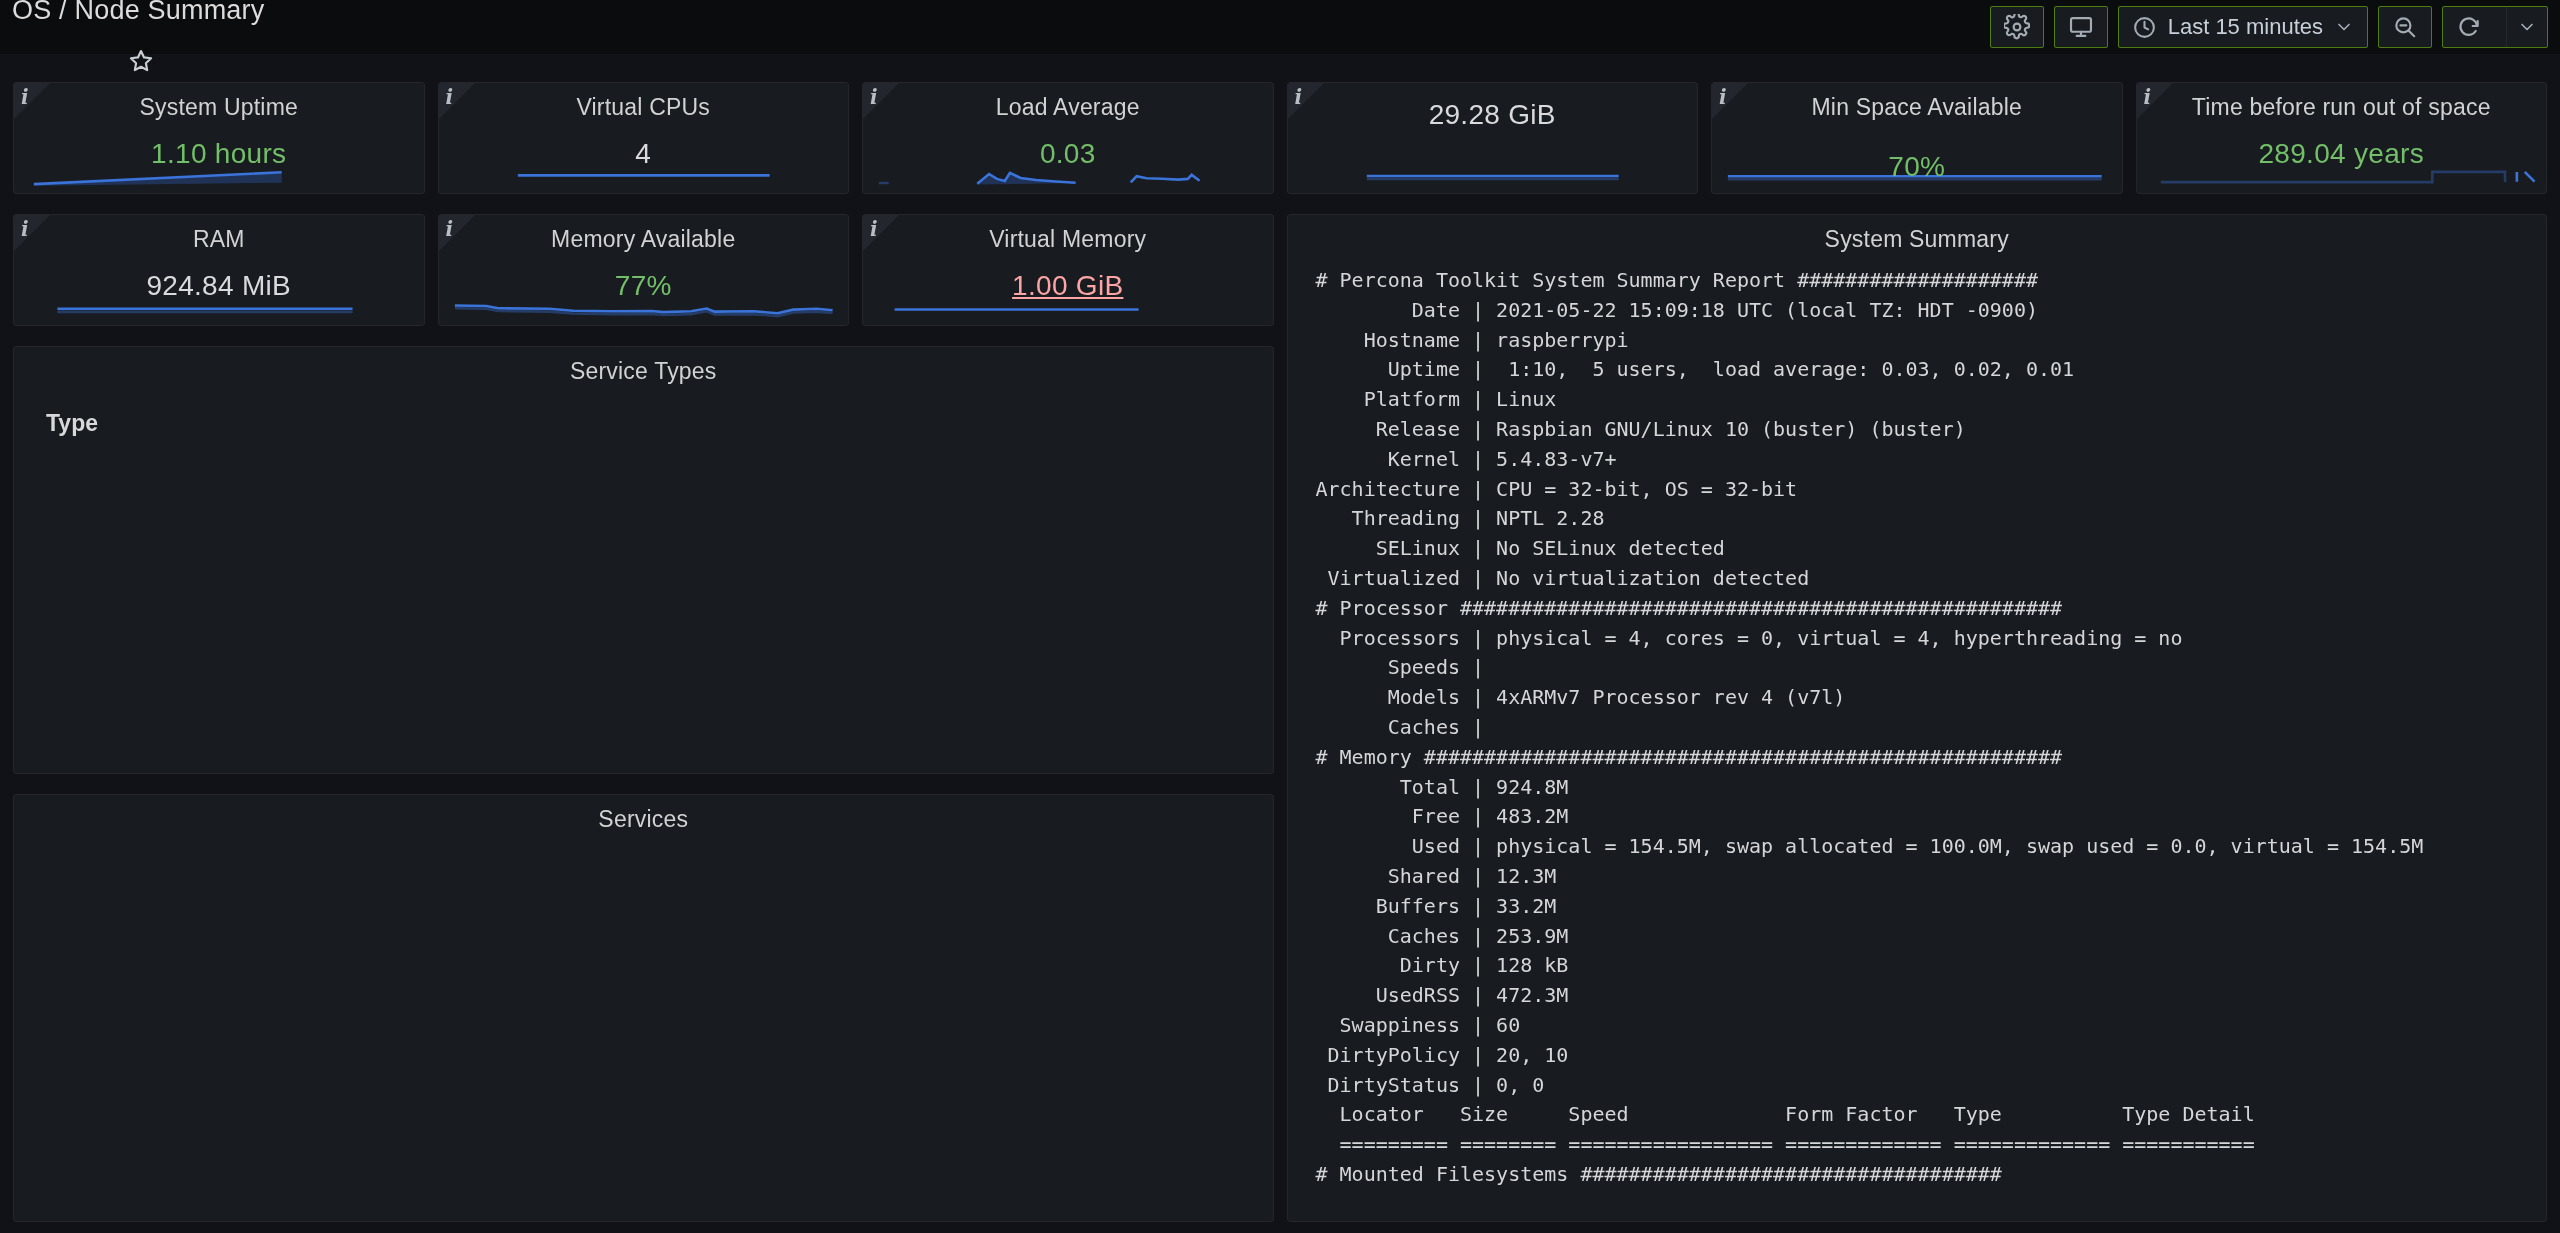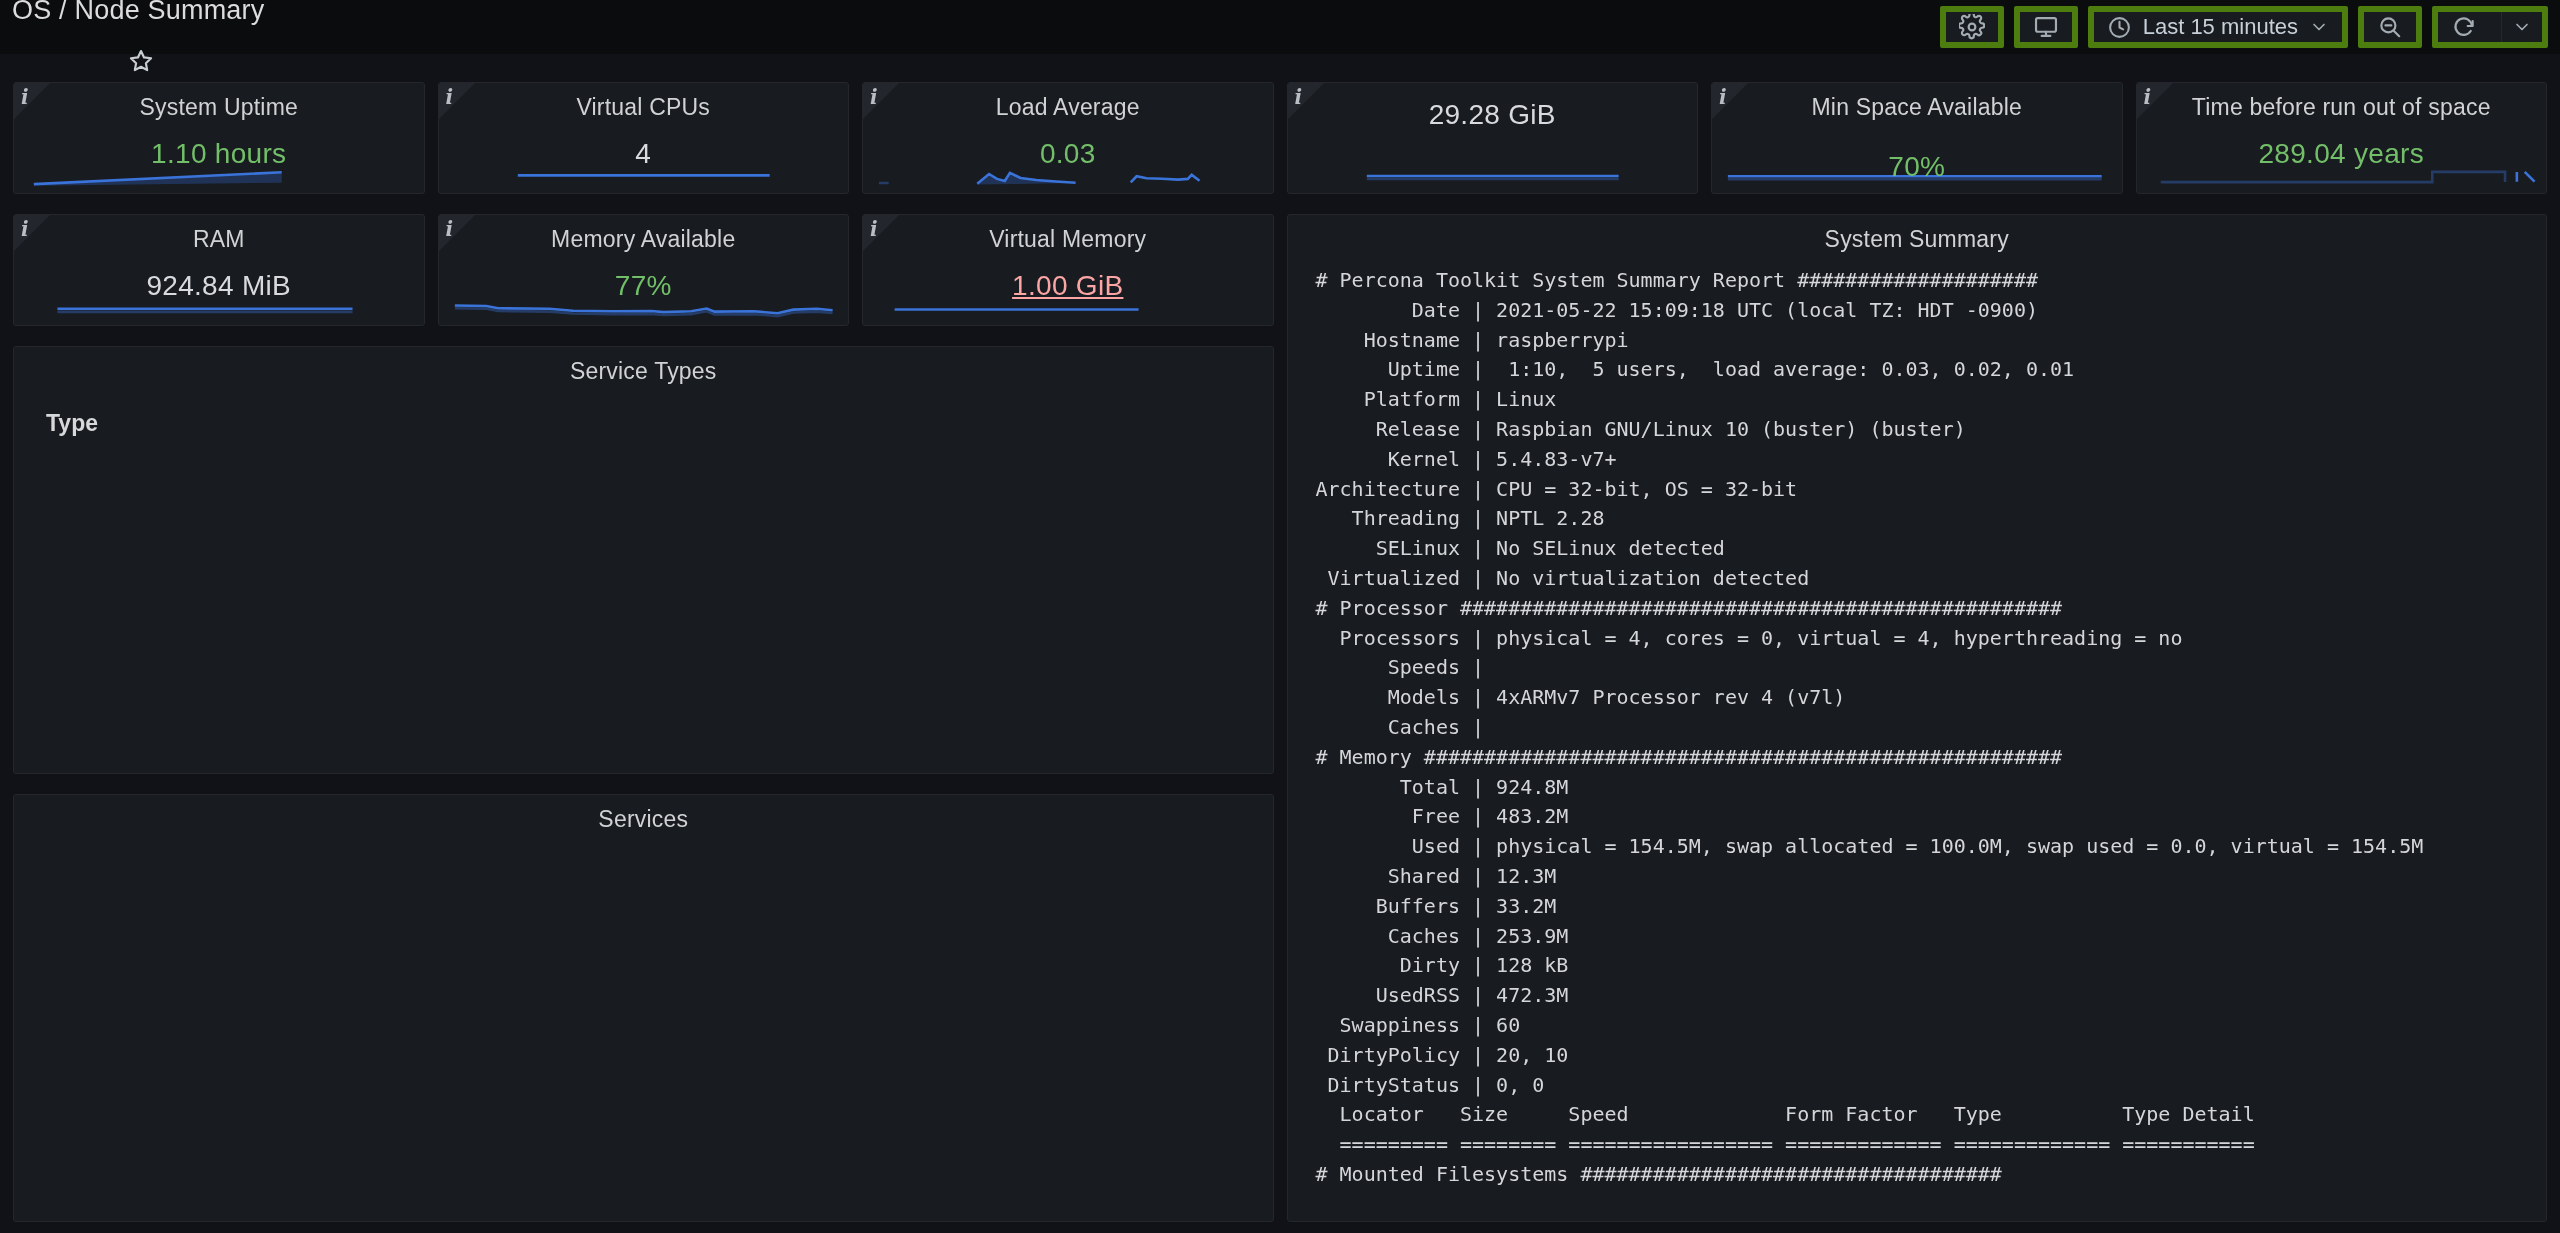"Last 15 minutes" .nav-btn { border: 6px solid #4d7c0f -> 1px solid #4d7c0f }
